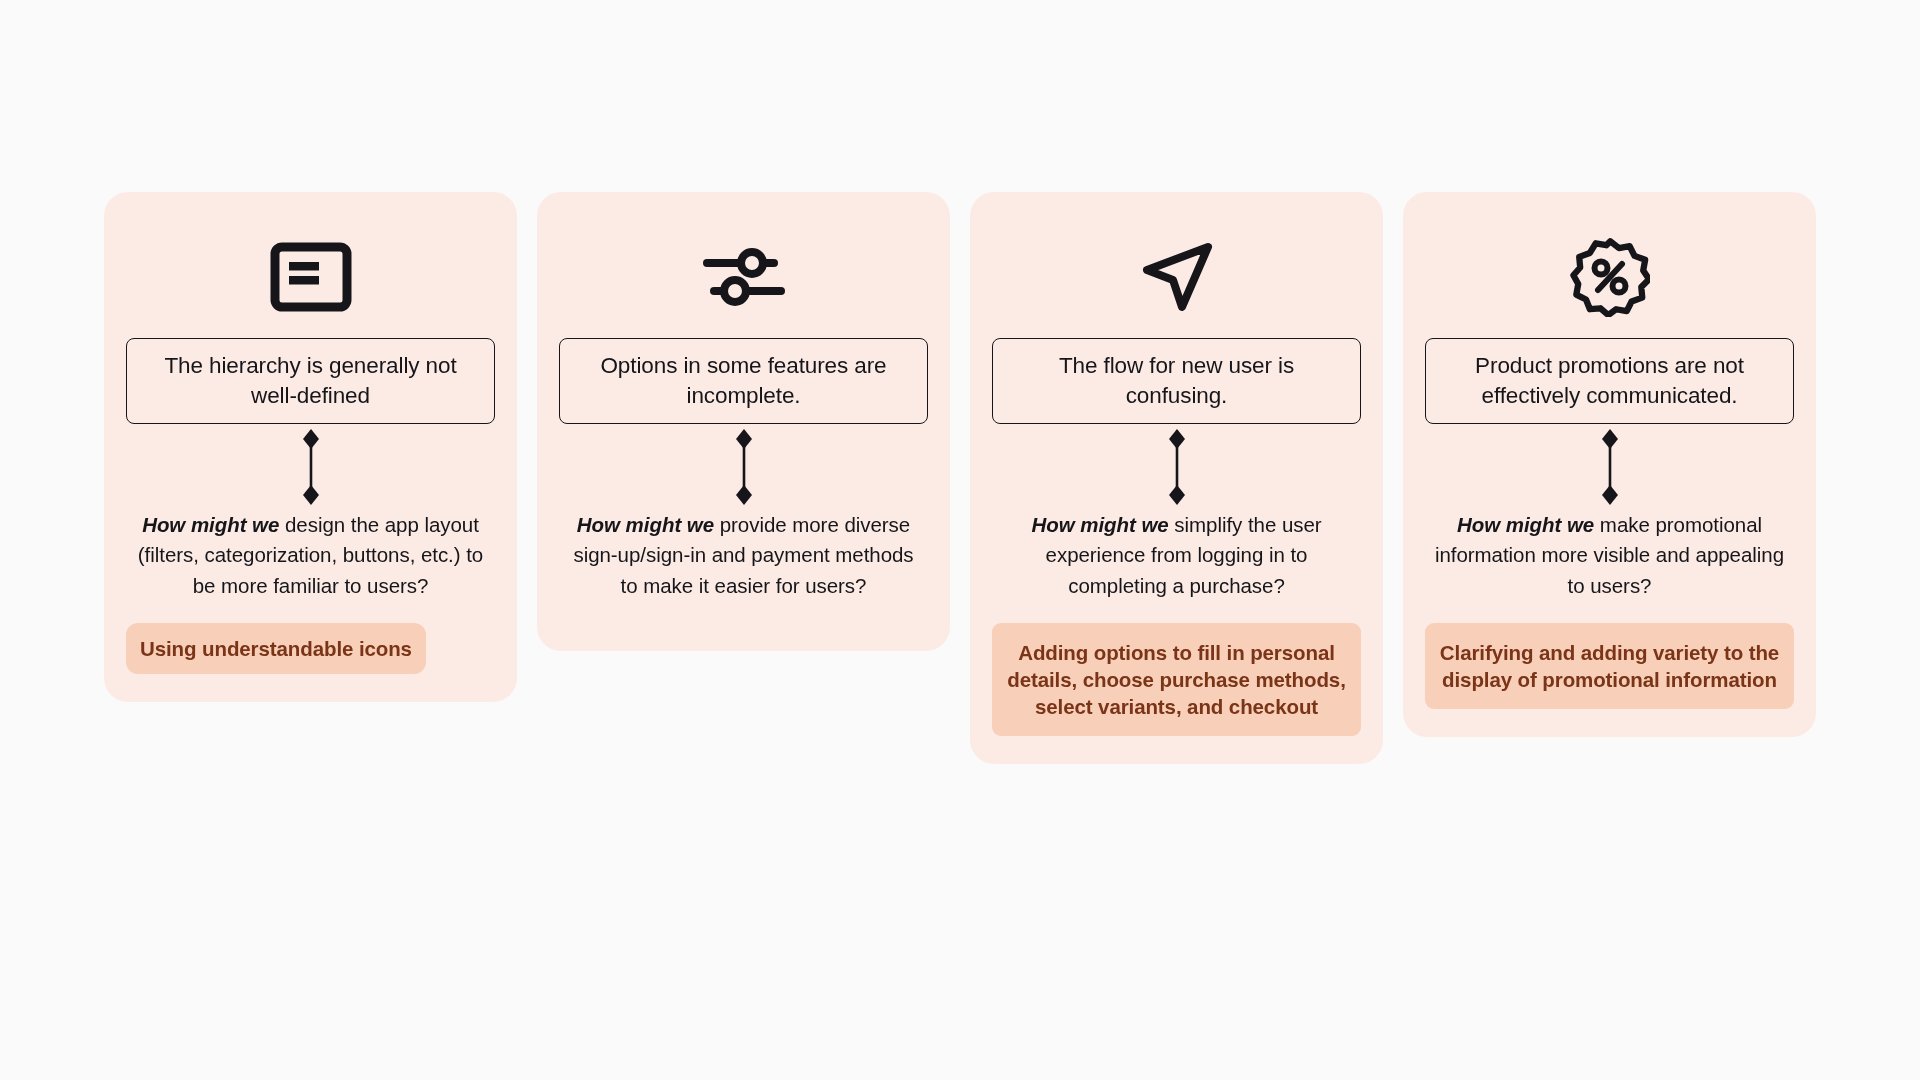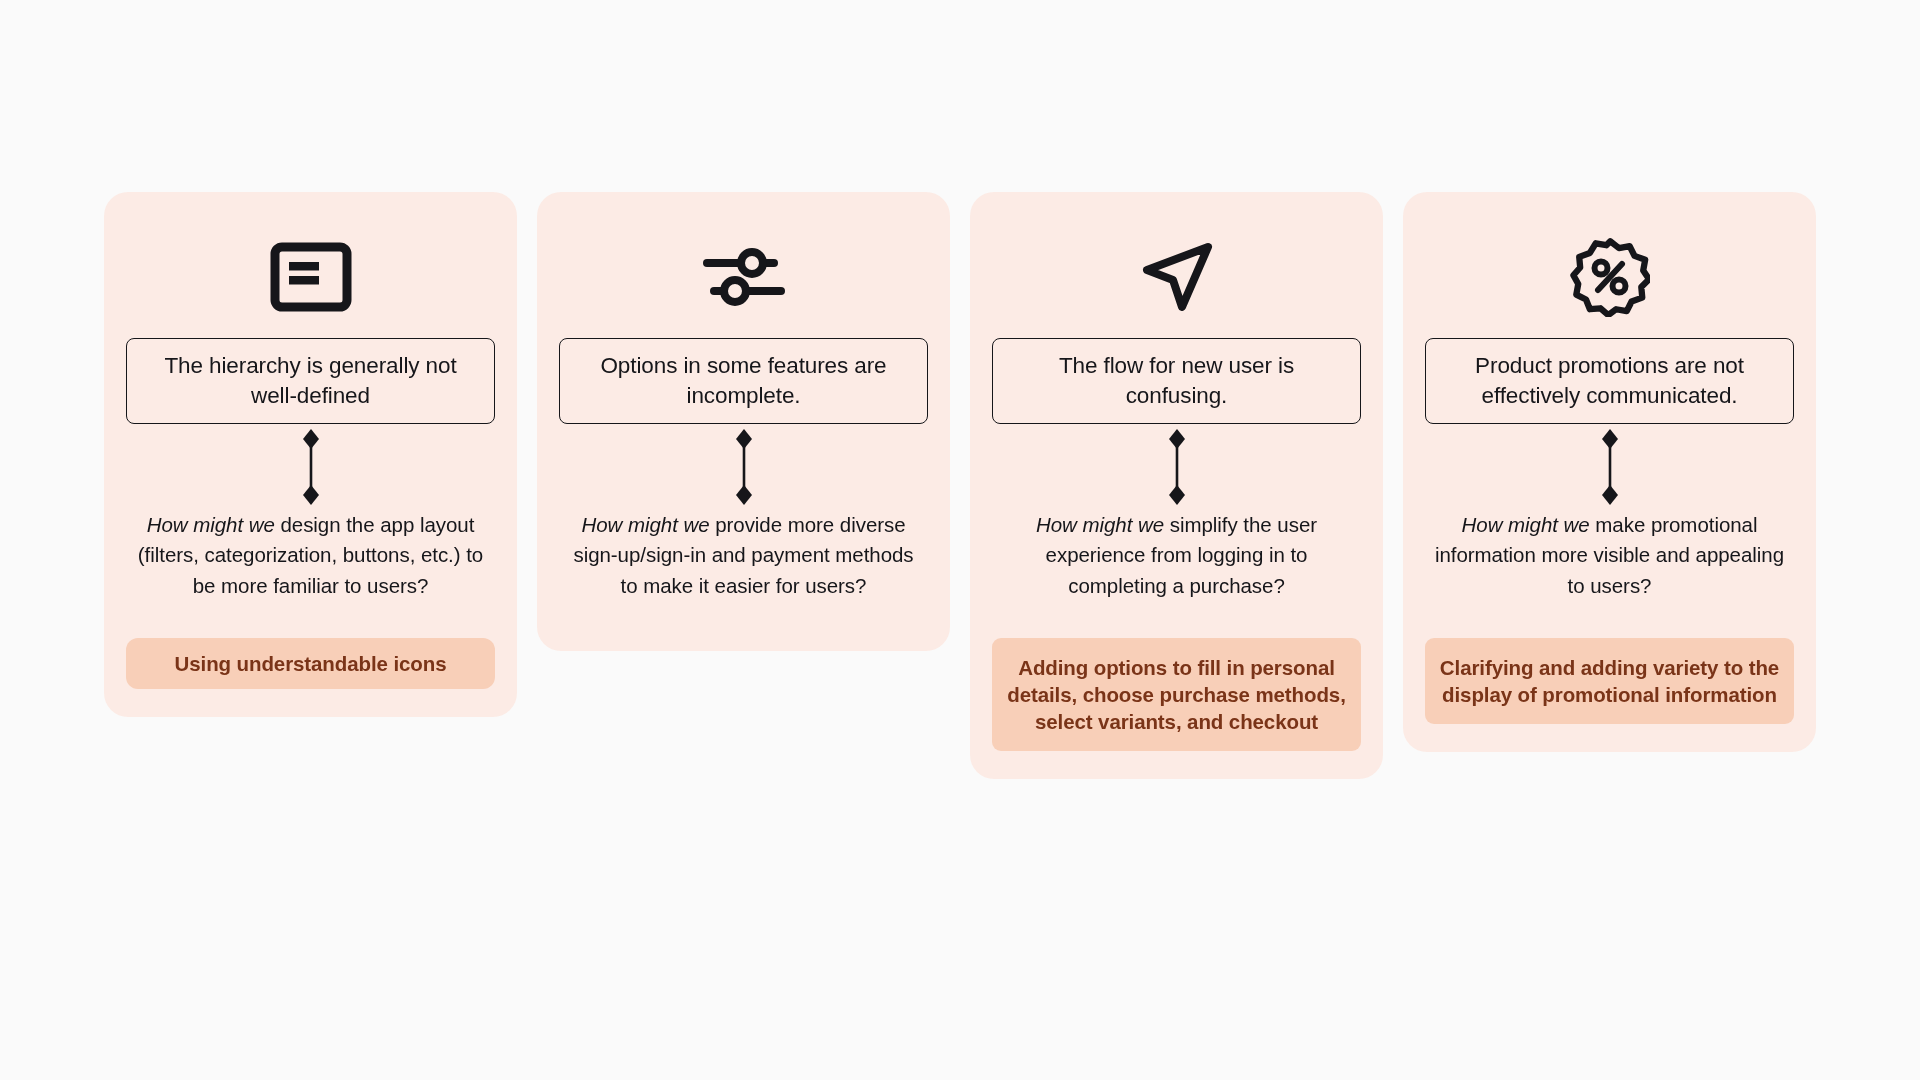"How might we" .hmw b { font-weight: 400 -> 700 }
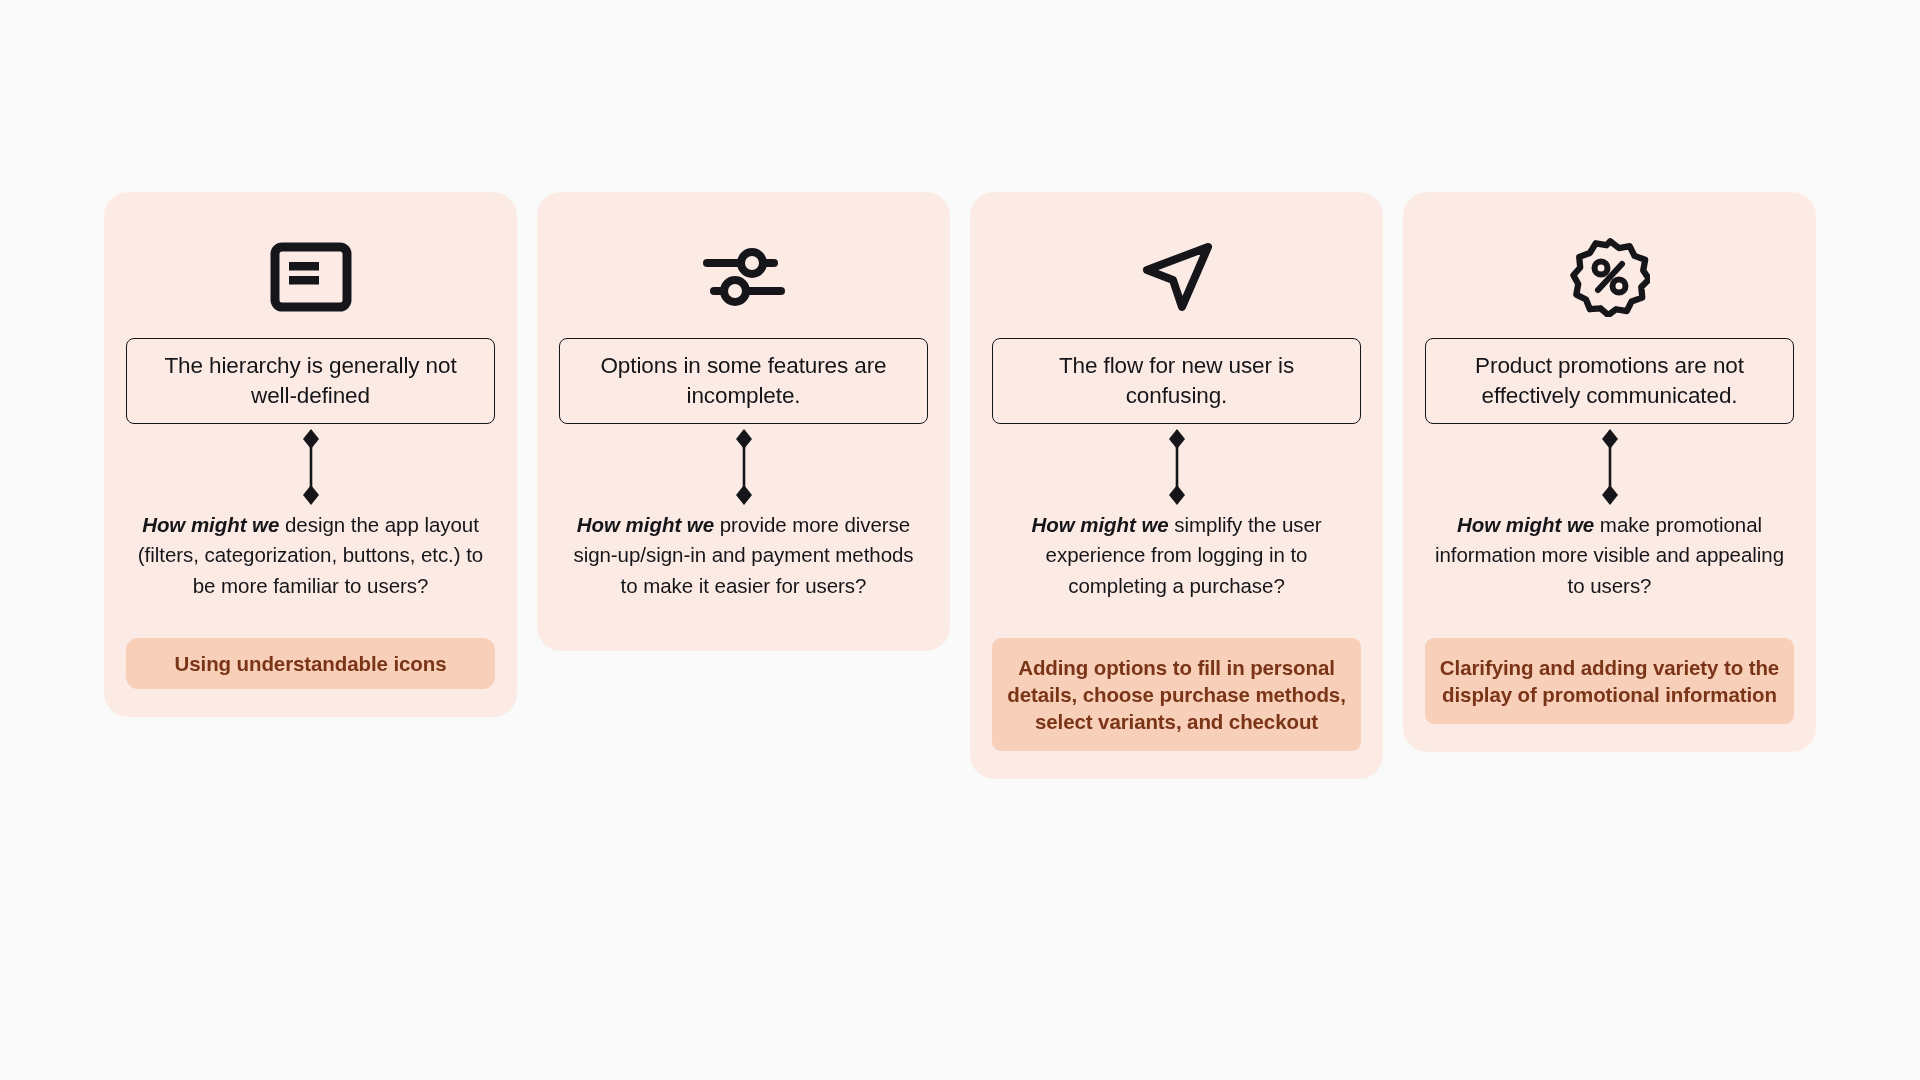"Using understandable icons" .pills { flex-direction: column -> row; margin-top: 15px -> none }
